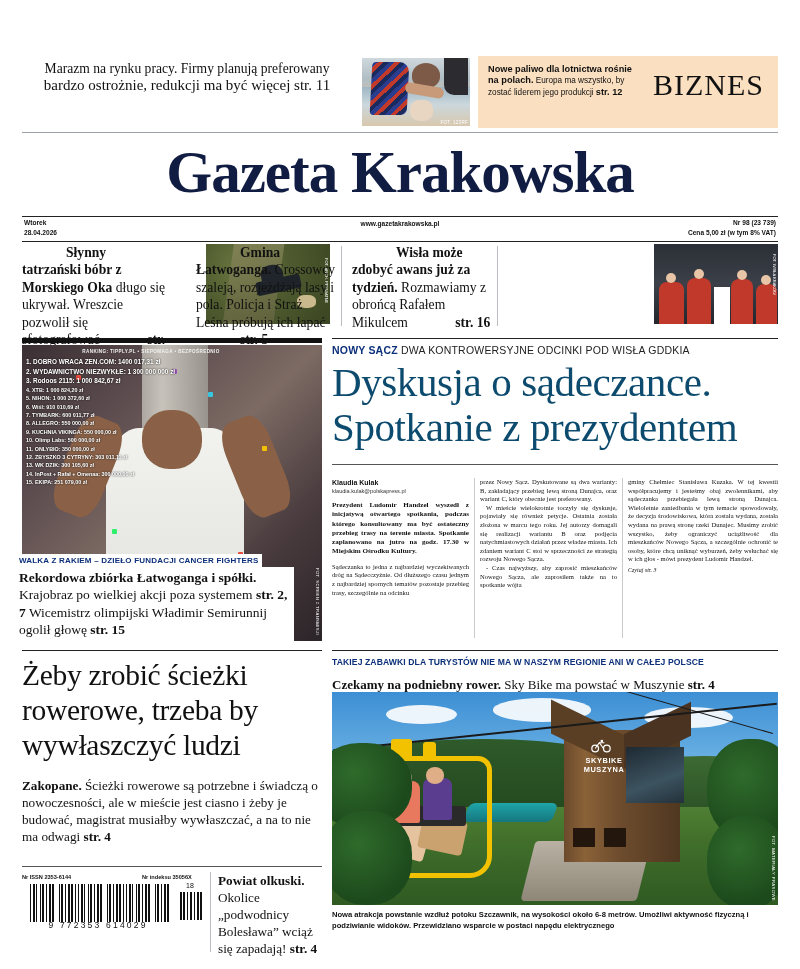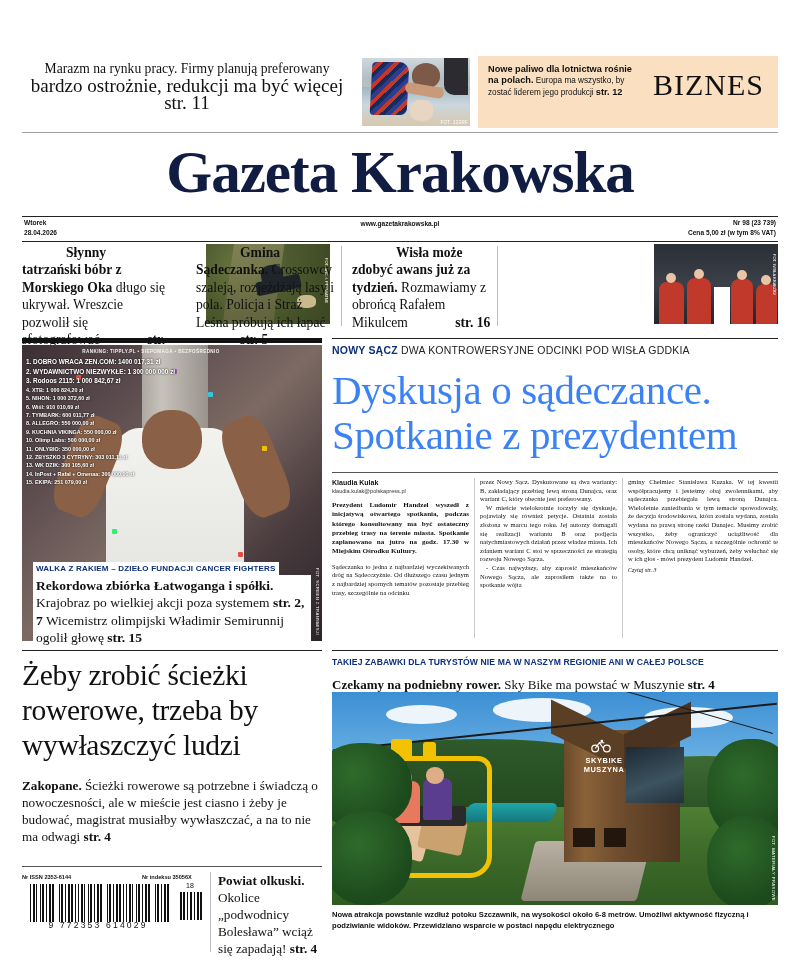"bardzo ostrożnie, redukcji ma być" .promo-left .l2 { font-size: 19px -> 15px }
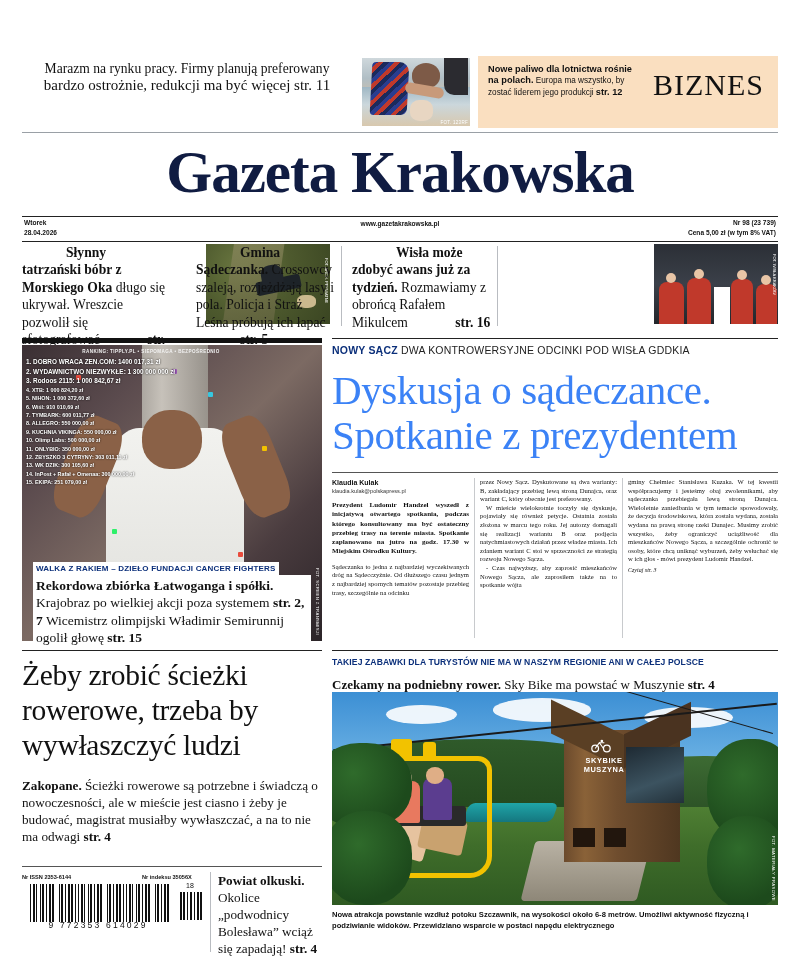"Gmina Sądeczanka." b { text: Sądeczanka -> Łatwoganga }
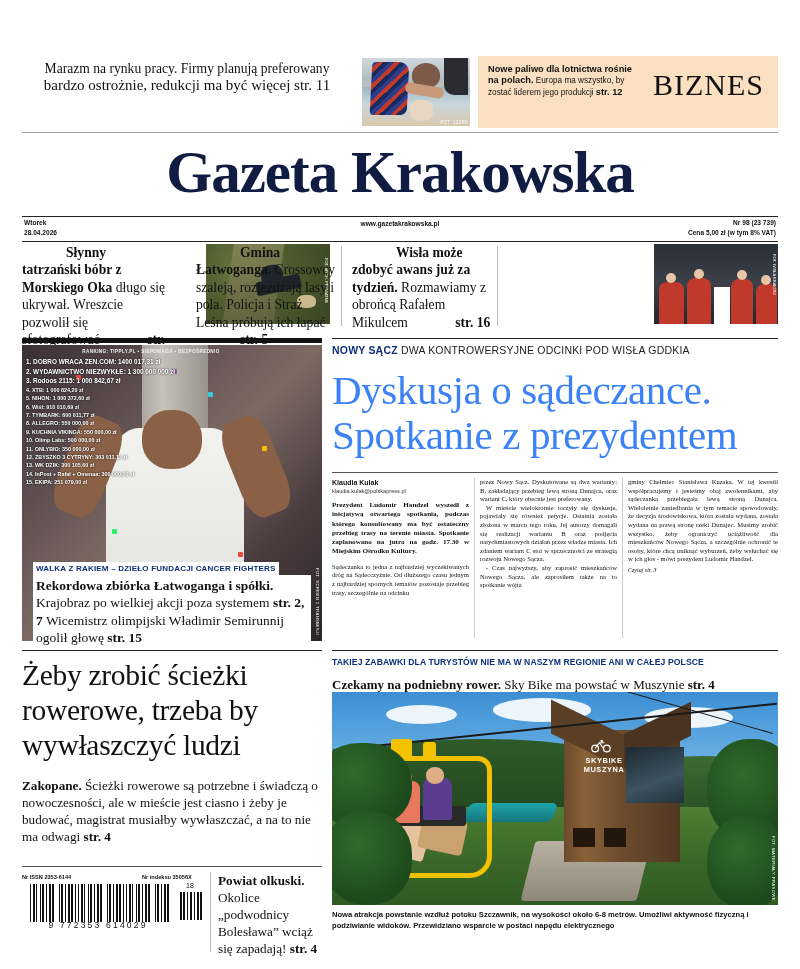"Dyskusja o sądeczance." .mainart h1 { color: #3b82f6 -> #0c4a6e; margin: 12px 0 0 0 -> 4px 0 0 0 }
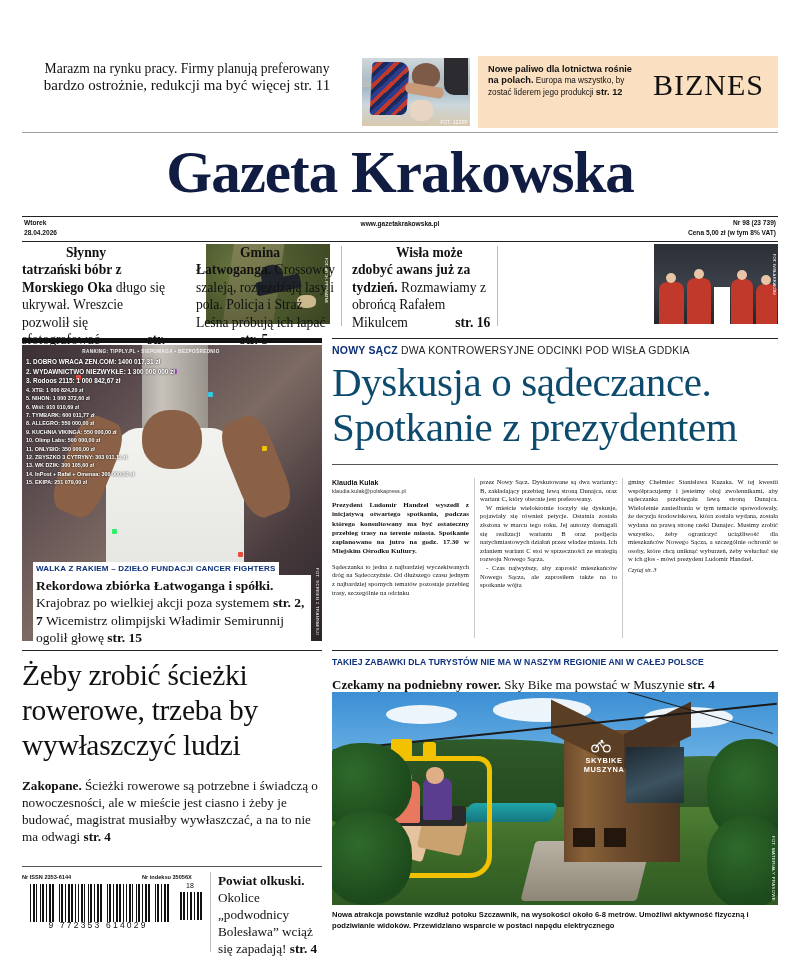"WALKA Z RAKIEM – DZIEŁO" .overlaybox { left: 33px -> 16px; margin-top: 8px -> none }
